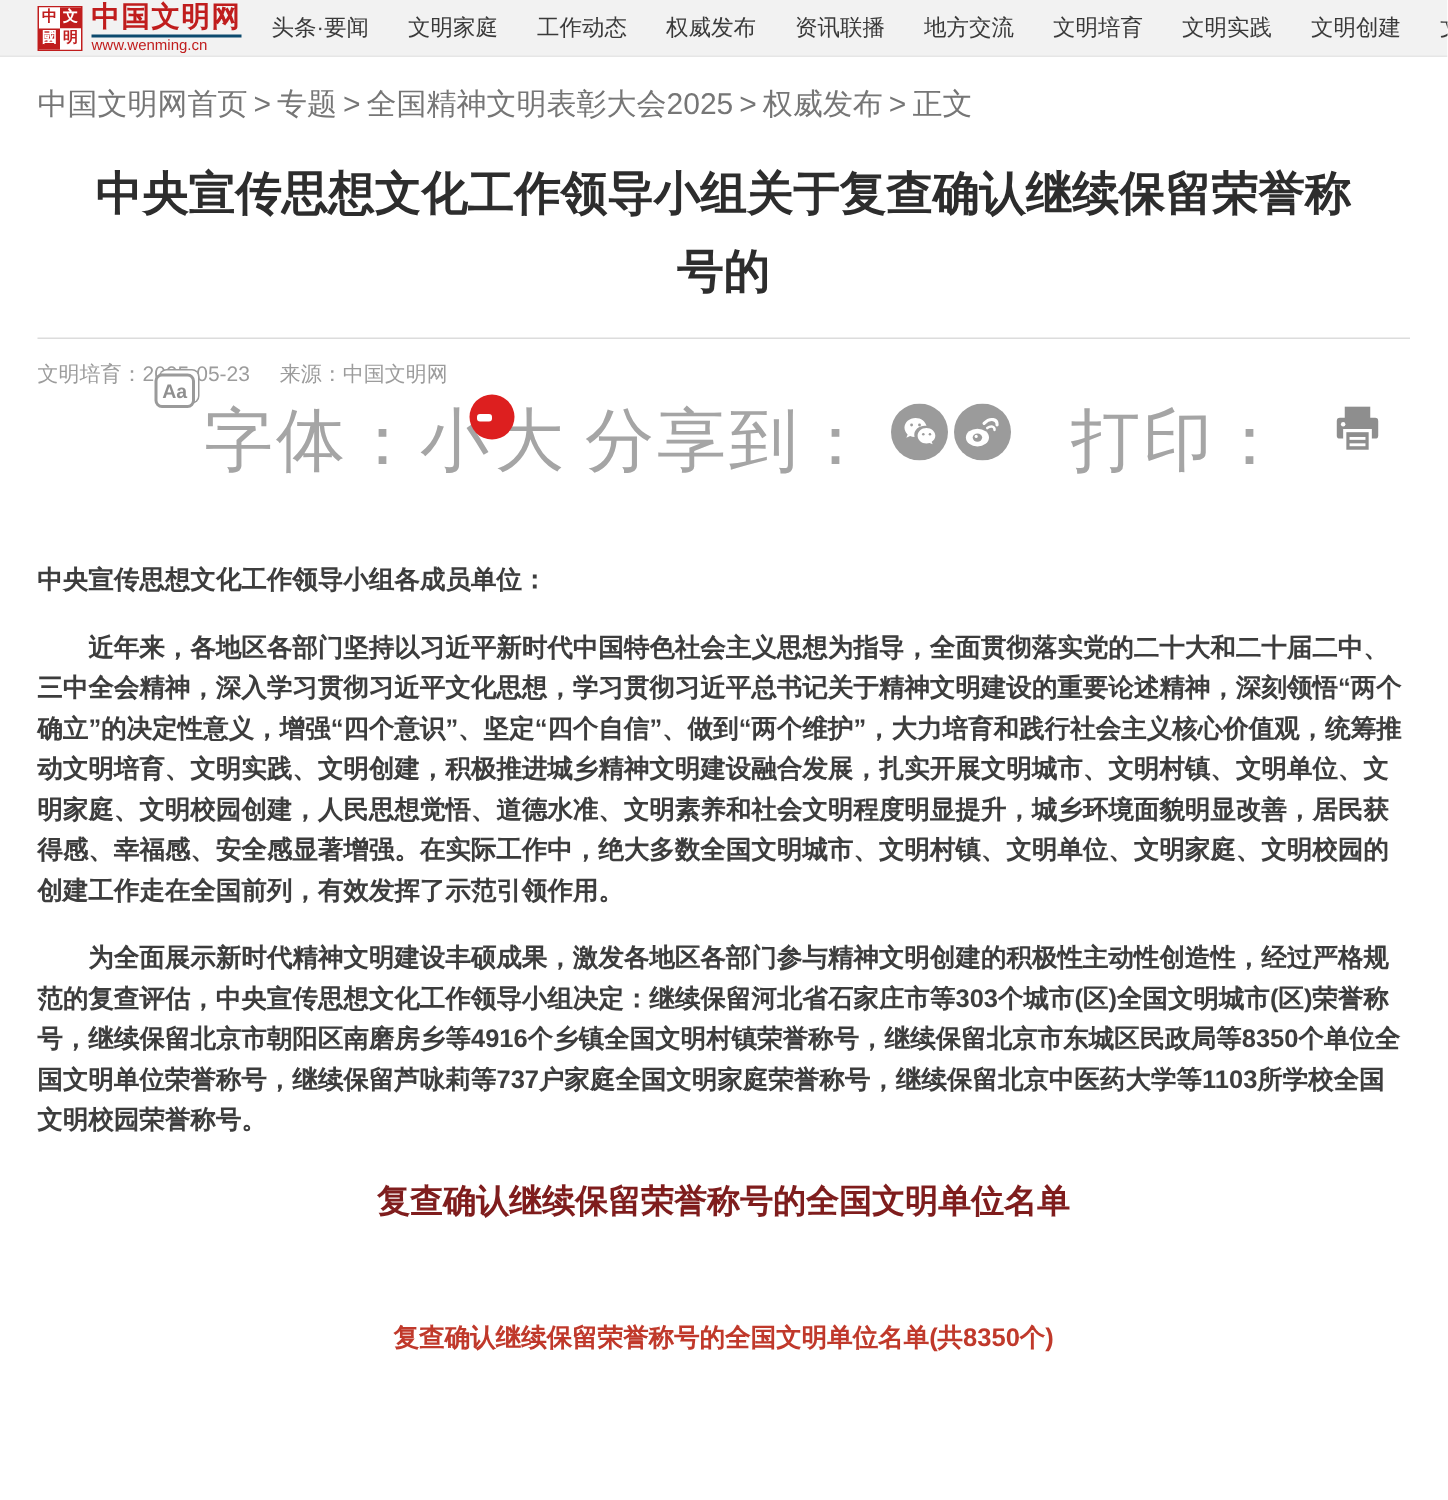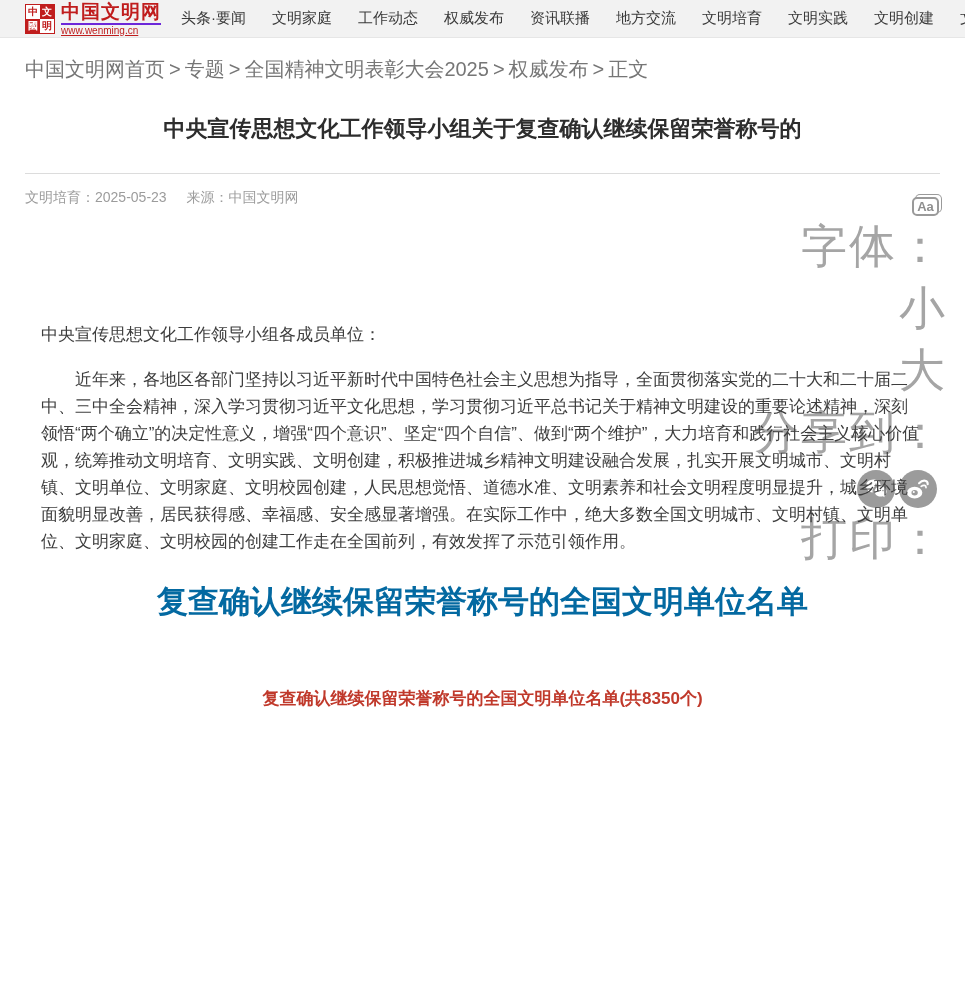"www.wenming.cn" .site-url { border-top: 2px solid #6d28d9 -> 2px solid #0c4a6e; text-decoration: underline -> none }
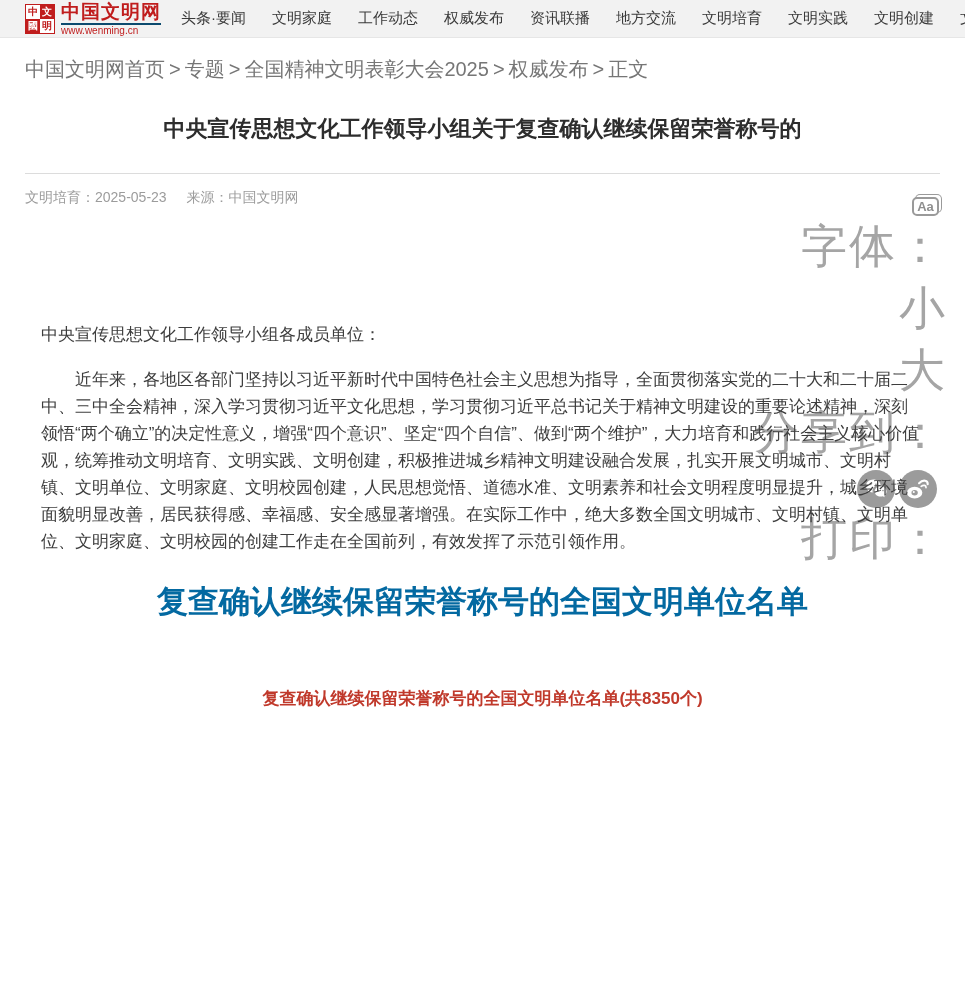"中央宣传思想文化工作领导小组关于复查确认继续保留荣誉称号的" .title { font-size: 22px -> 31px }
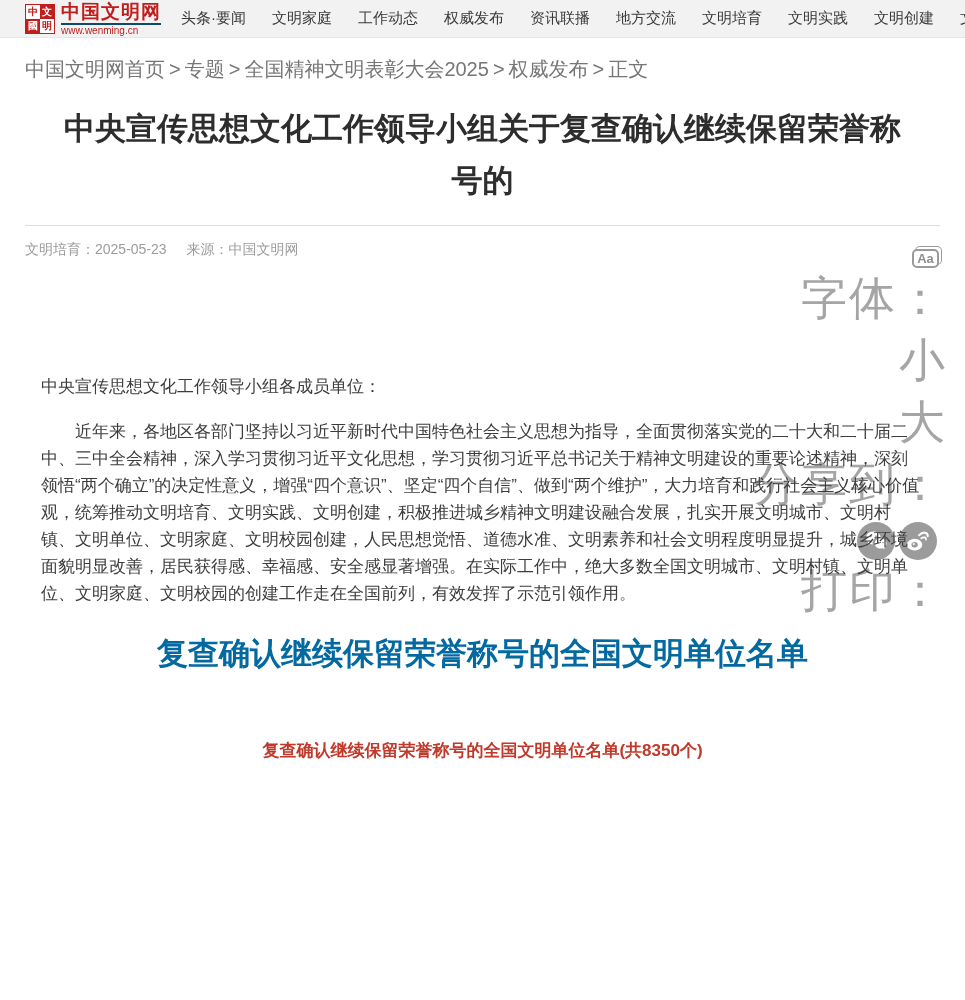"Aa" .toolbar { align-items: flex-end -> flex-start; flex-direction: column -> none }
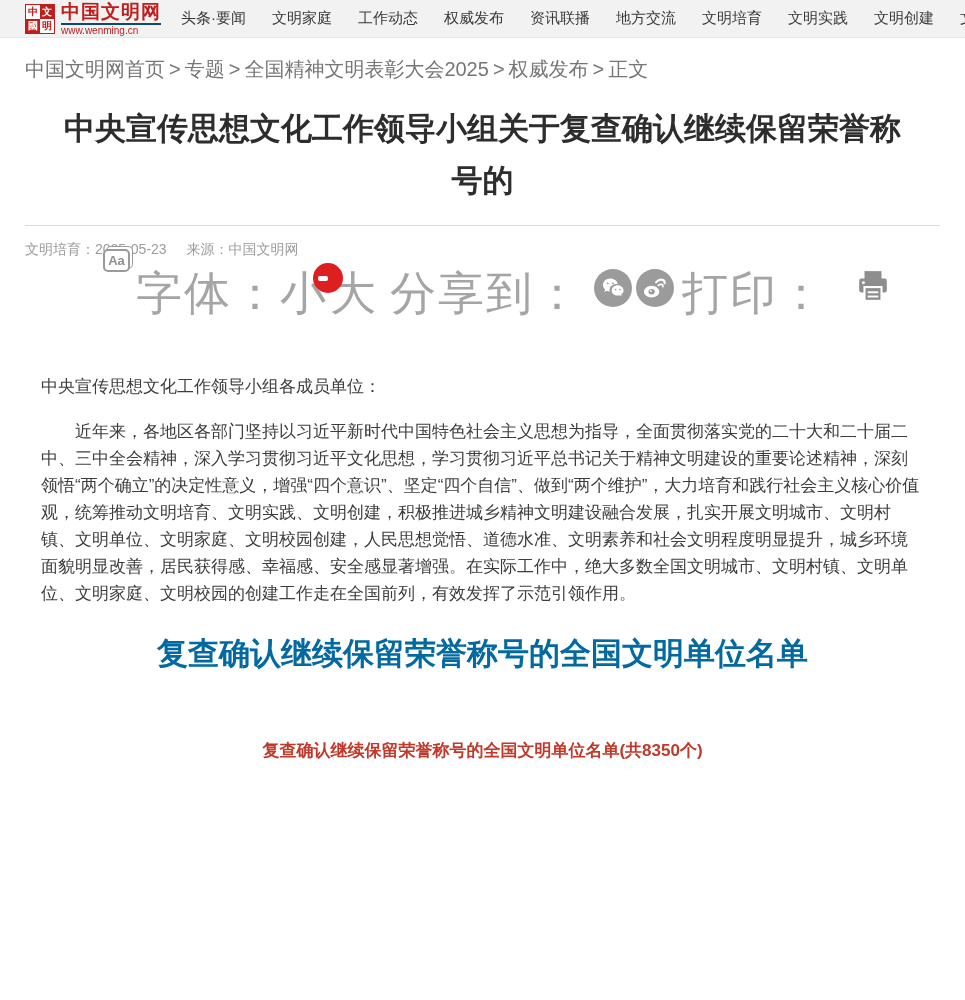"打印：" .print-label { margin-left: 0 -> 32px }
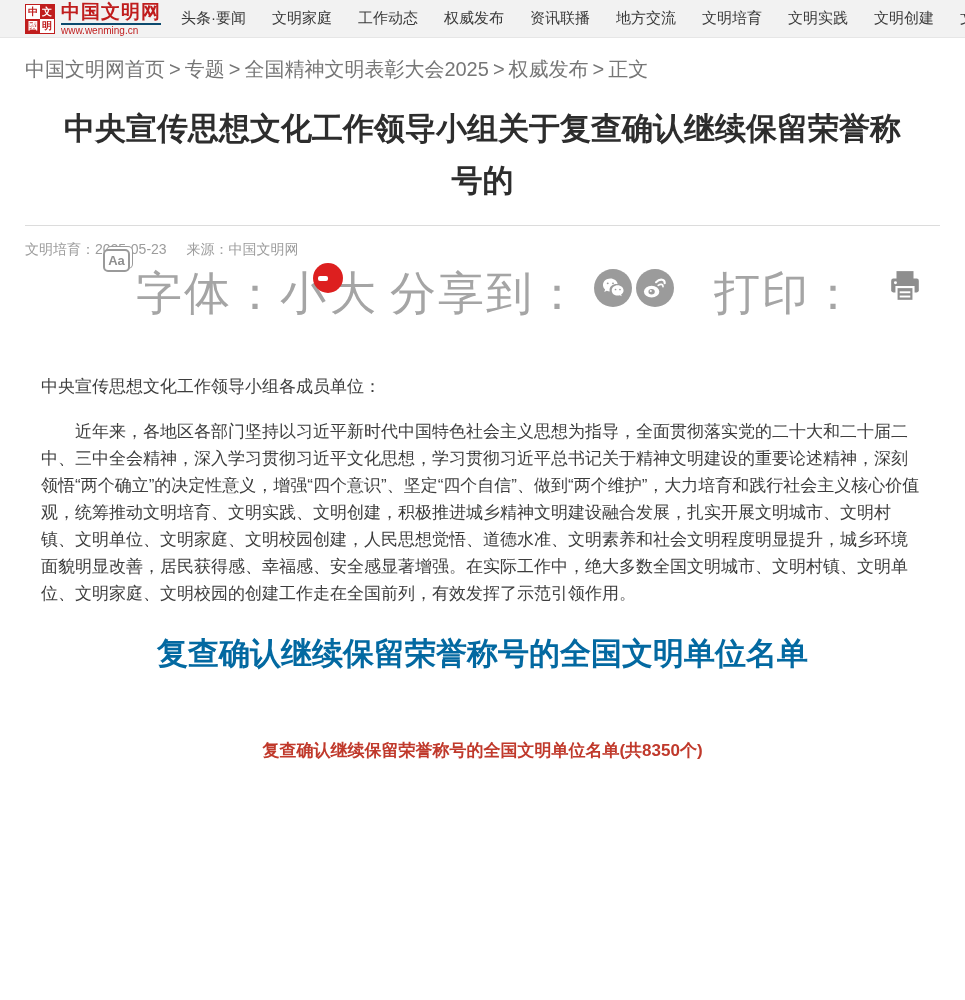"中央宣传思想文化工作领导小组各成员单位：" .article-body p { font-weight: none -> bold; margin: 18px 16px -> 18px 0 }
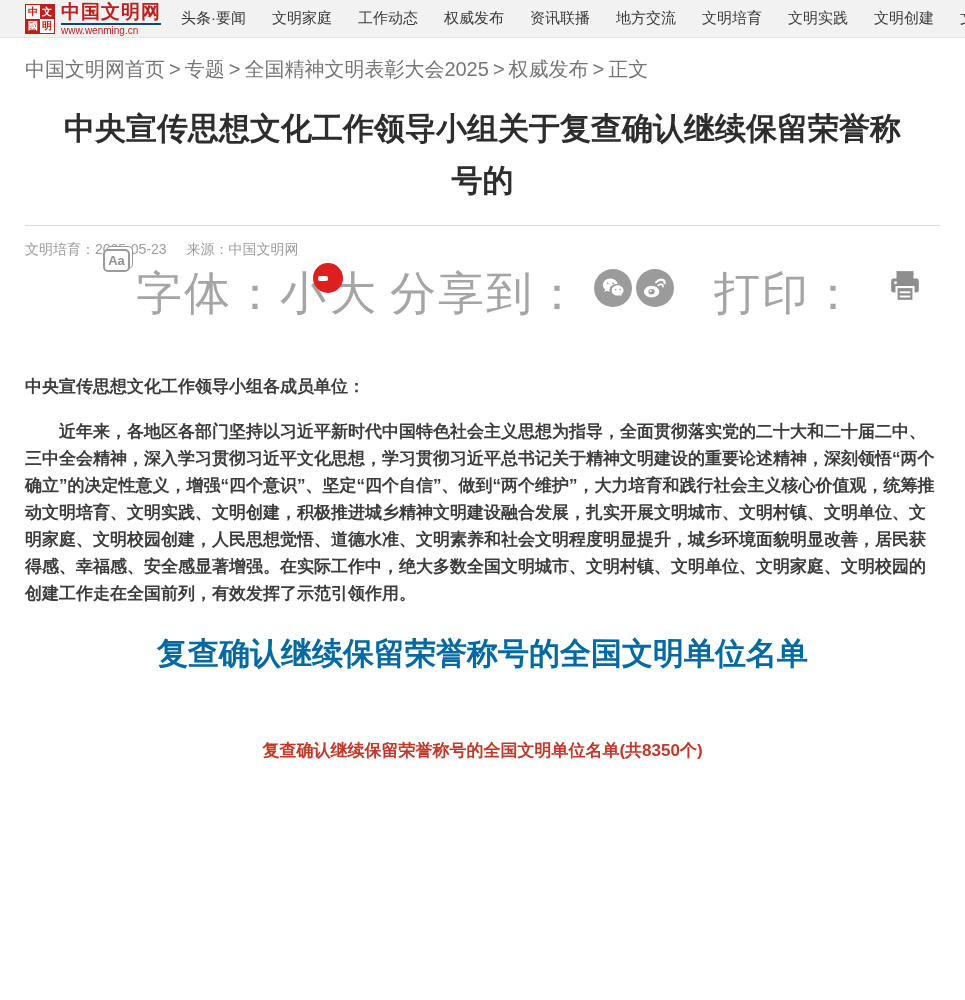"为全面展示新时代精神文明建设丰硕成果，激发各地区各部门参与精神文明创建的积极性主" p.indent { html: none -> <p>为全面展示新时代精神文明建设丰硕成果，激发各地区各部门参与精神文明创建的积极性主动性创造性，经过严格规范的复查评估，中央宣传思想文化工作领导小组决定：继续保留河北省石家庄市等303个城市(区)全国文明城市(区)荣誉称号，继续保留北京市朝阳区南磨房乡等4916个乡镇全国文明村镇荣誉称号，继续保留北京市东城区民政局等8350个单位全国文明单位荣誉称号，继续保留芦咏莉等737户家庭全国文明家庭荣誉称号，继续保留北京中医药大学等1103所学校全国文明校园荣誉称号。</p> }
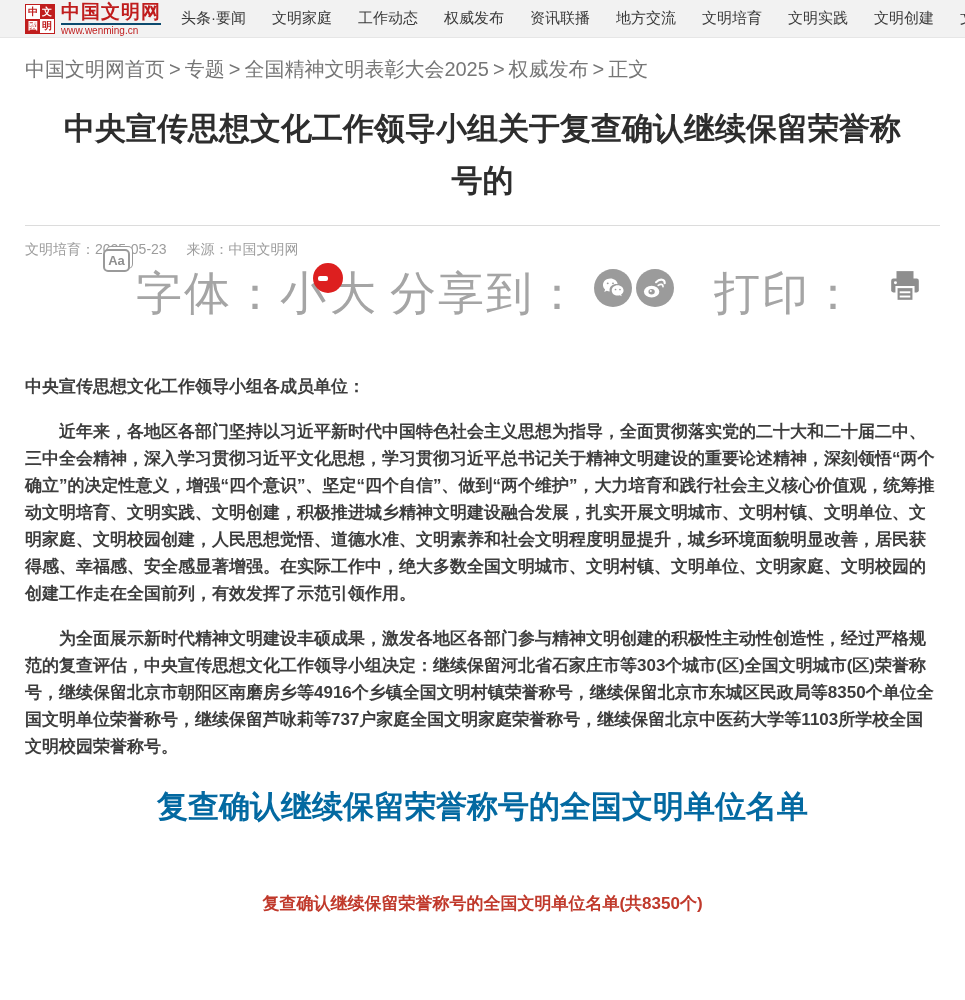"复查确认继续保留荣誉称号的全国文明单位名单" .section-heading { color: #0369a1 -> #7f1d1d; font-size: 31px -> 22px }
